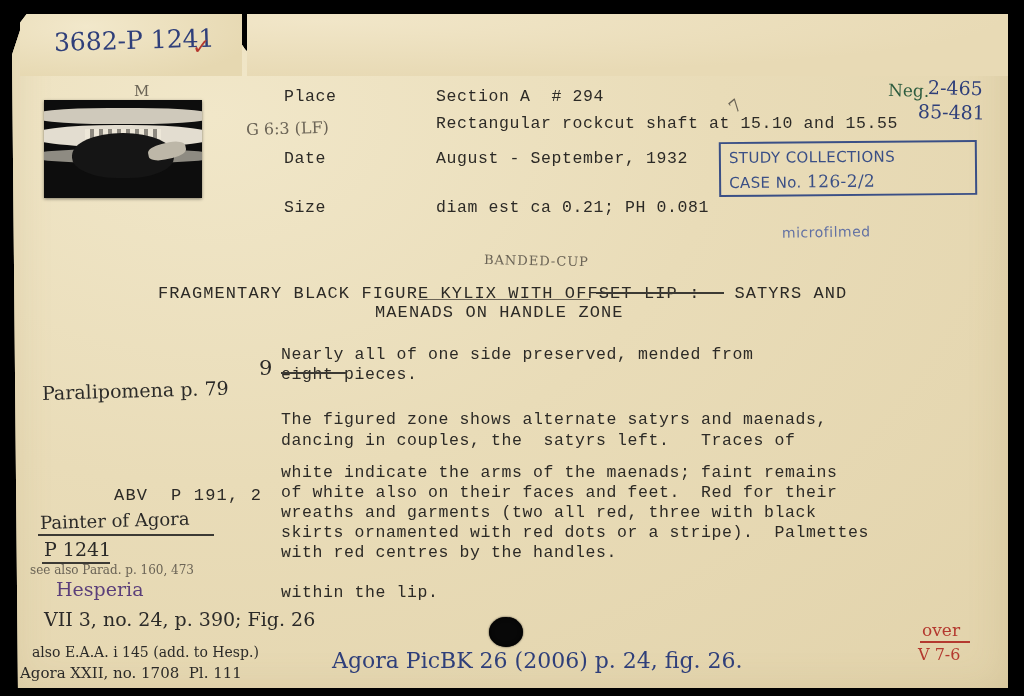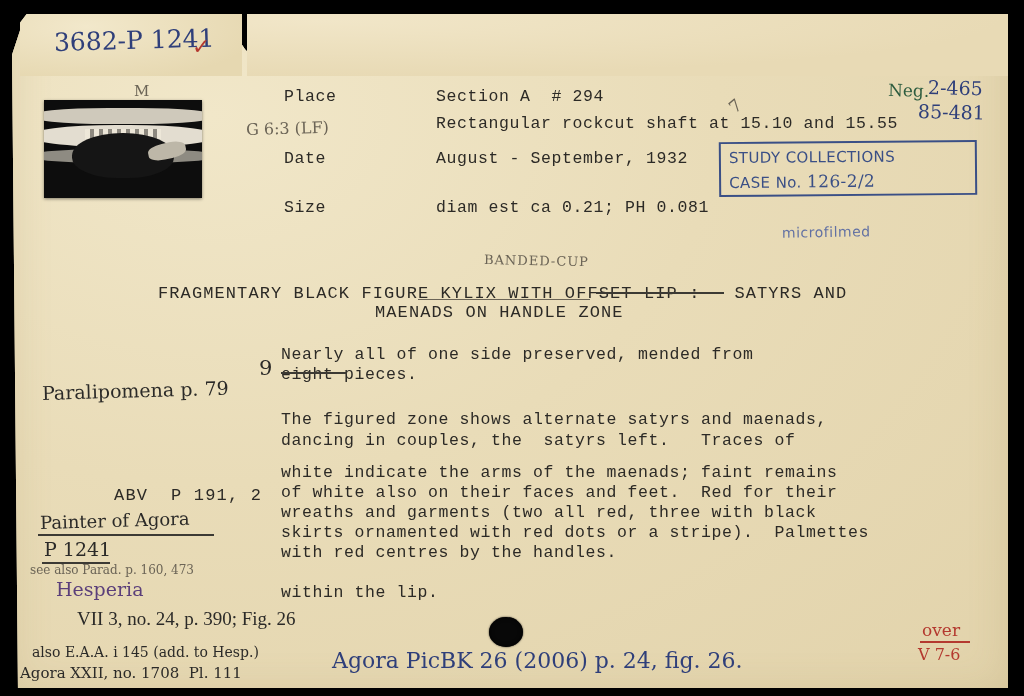"VII 3, no. 24, p." div.hw { font-family: Liberation Serif, serif -> none; left: 77px -> 44px }
